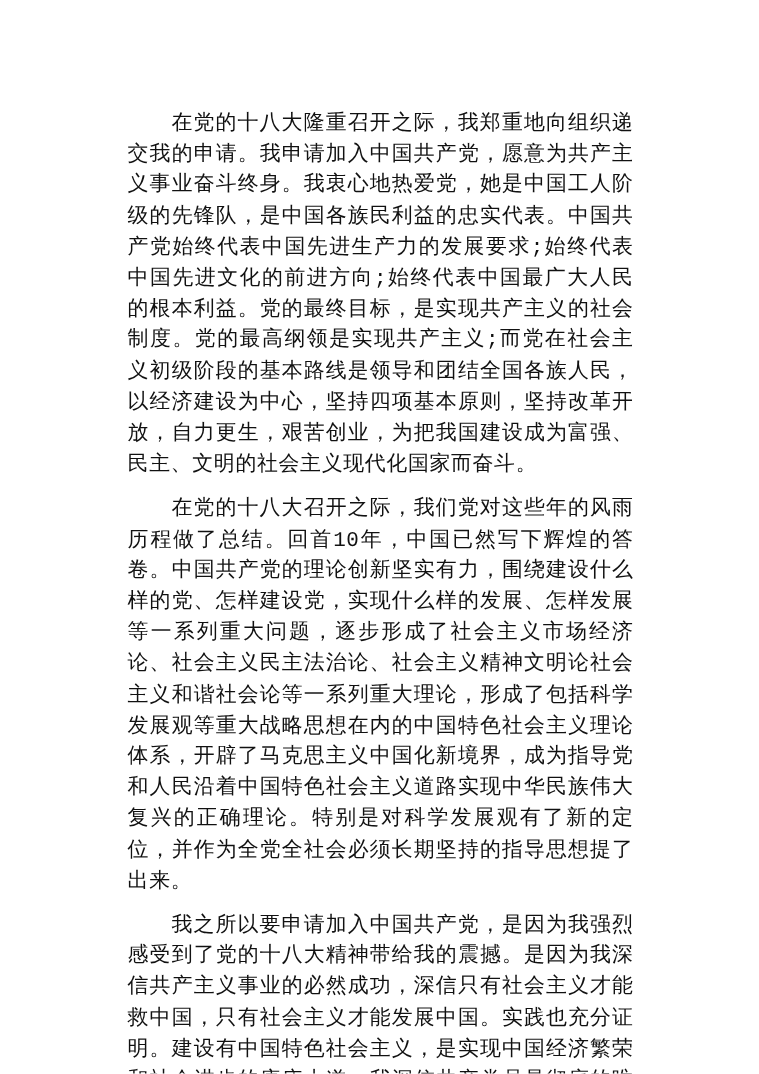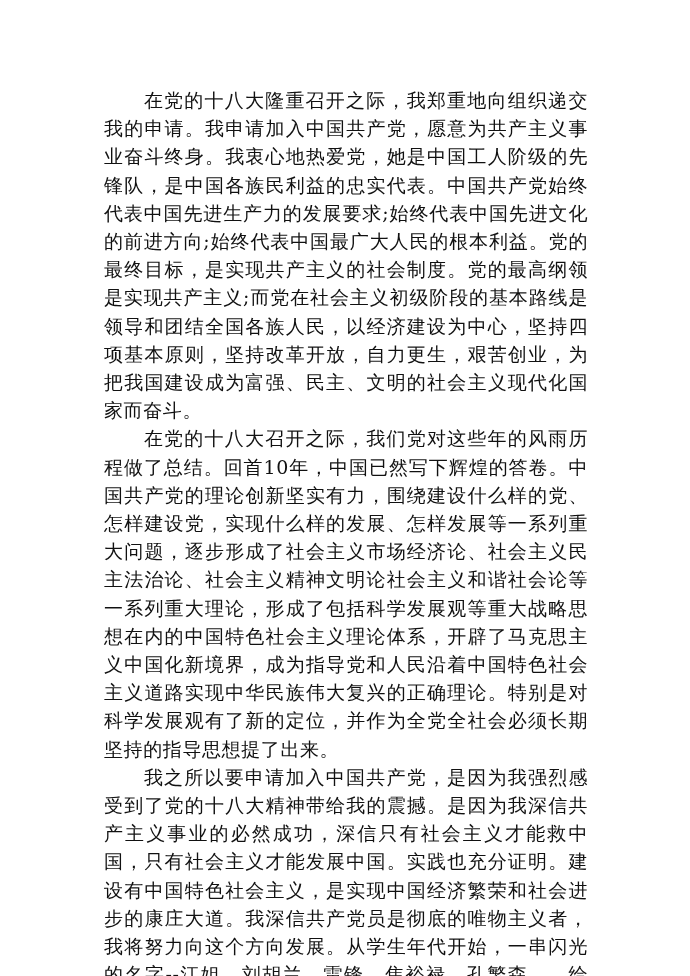"在党的十八大隆重召开之际，我郑重地向组织递交我的申请。我申请加入中国共产党，愿意" .para { font-family: none -> Liberation Mono, monospace; margin: 0 -> 12px }
